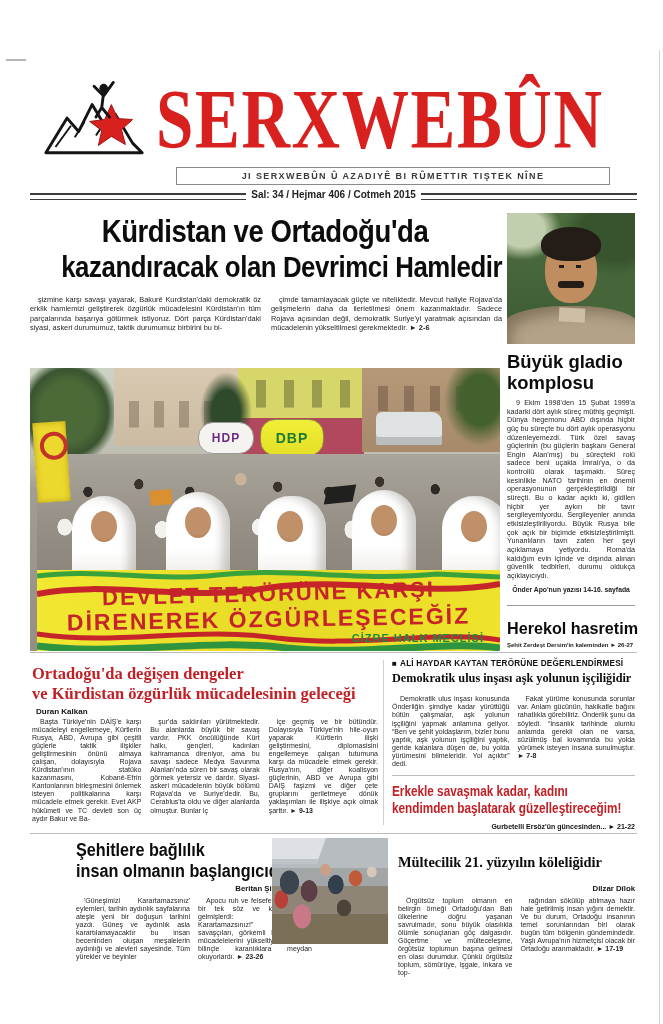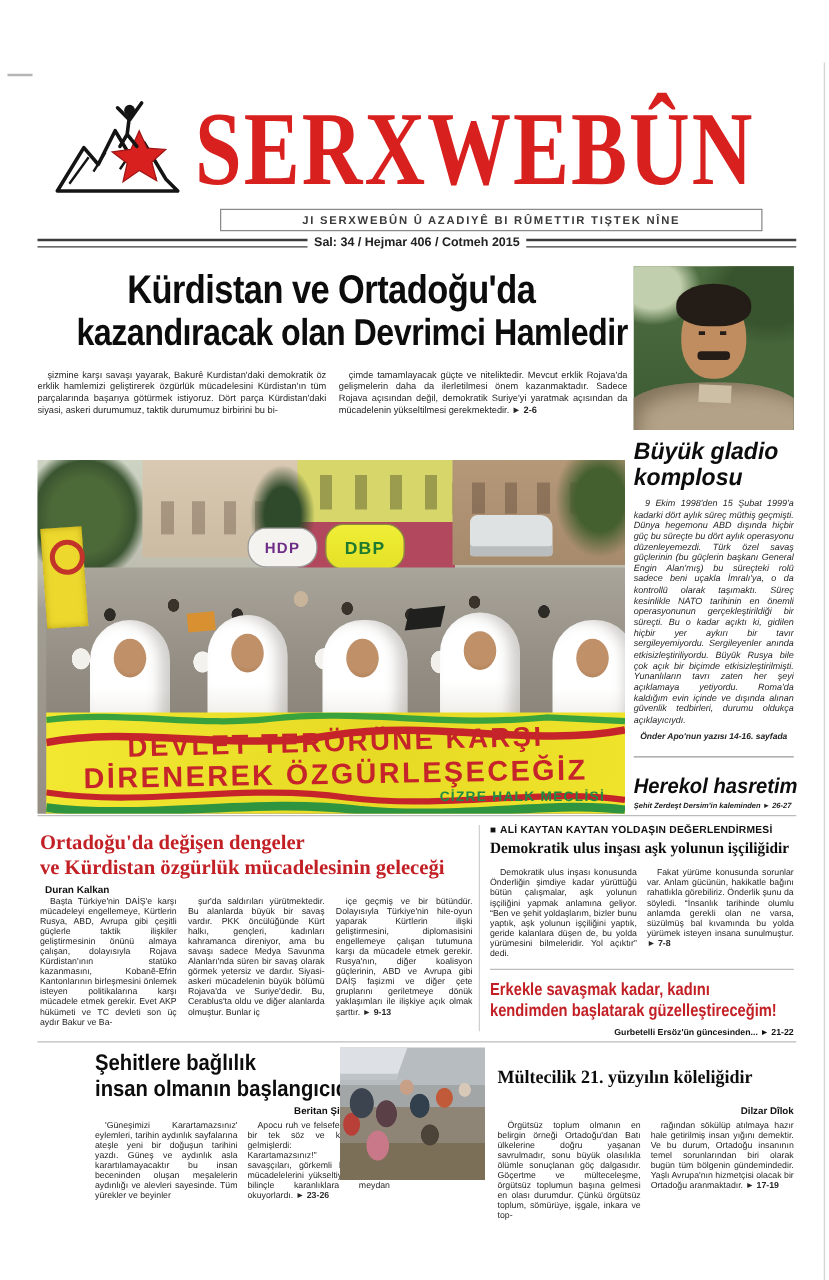"Sal: 34 / Hejmar 406" .issue-line { align-items: center -> flex-end }
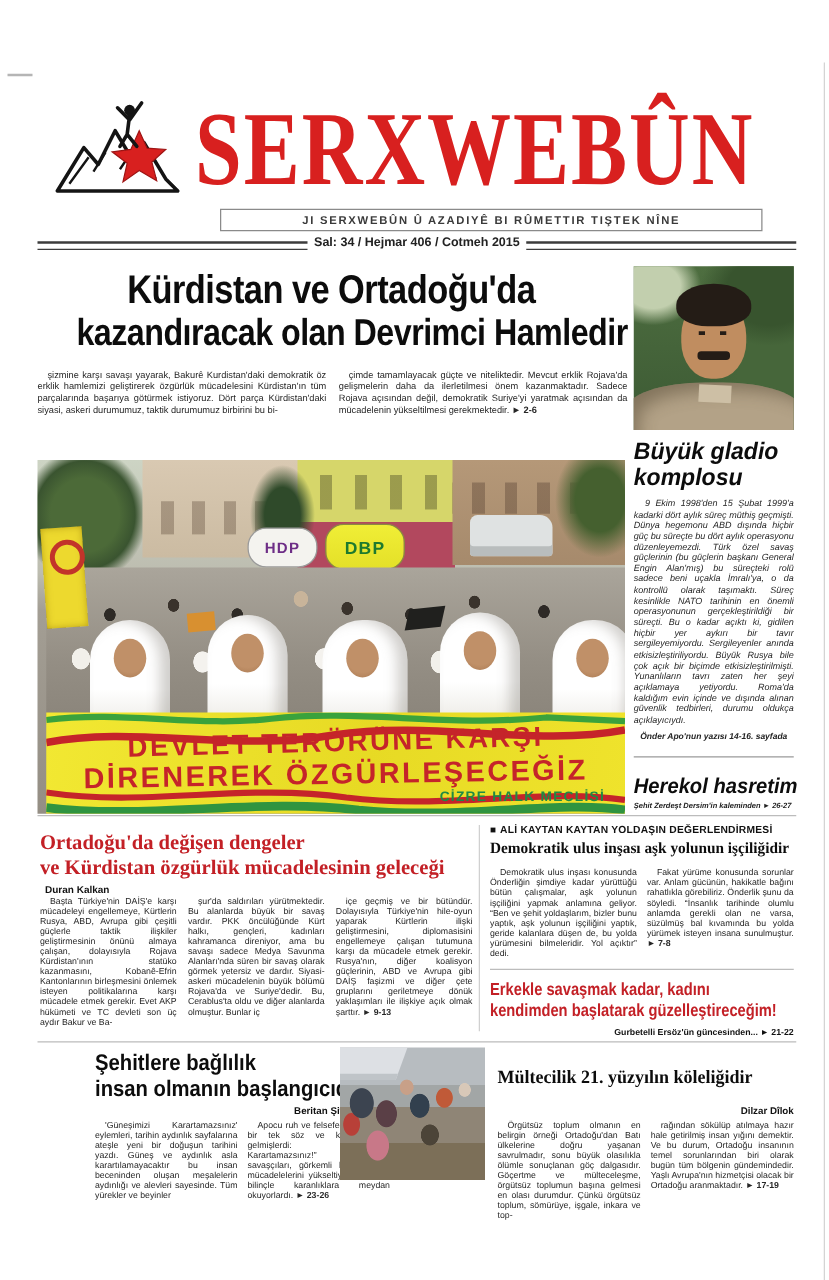"çimde tamamlayacak güçte ve" span { text: erklik -> haliyle }
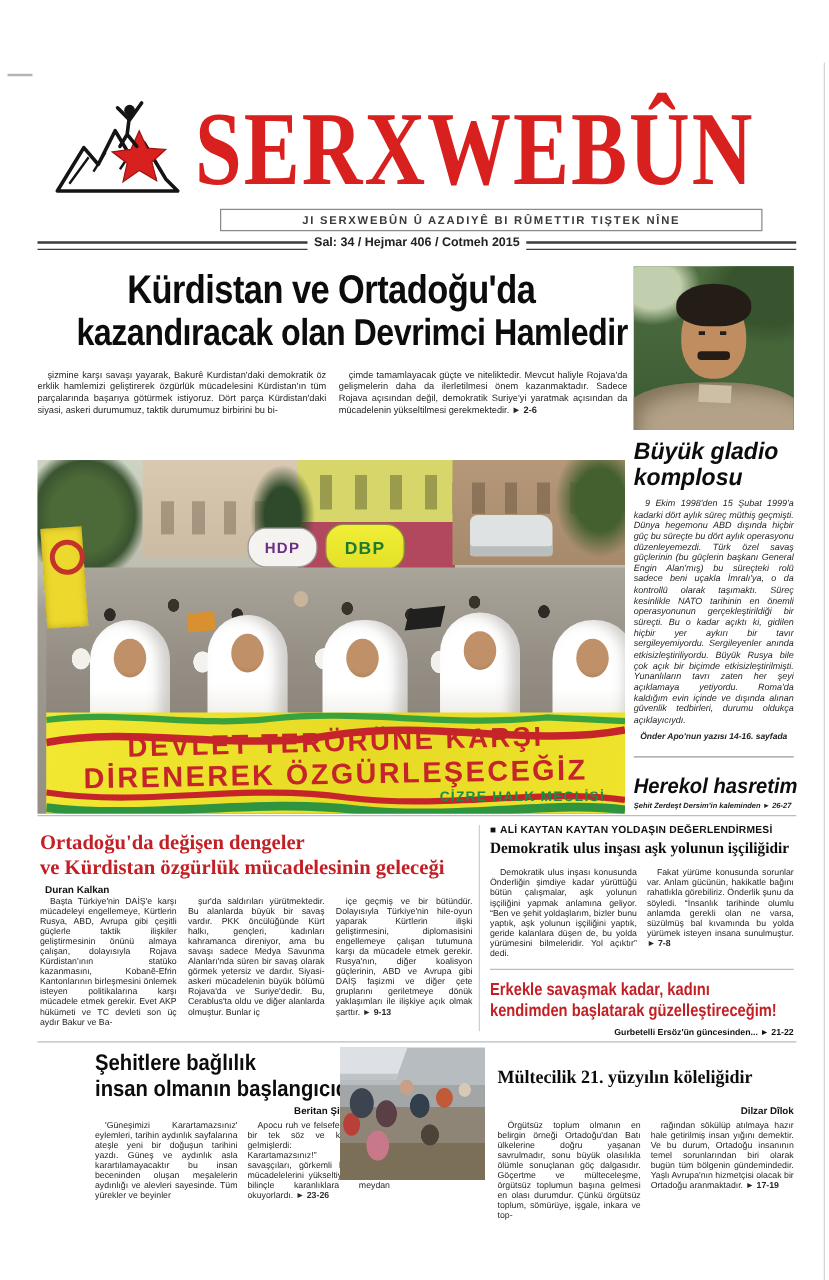"Büyük gladio komplosu" .rail { font-style: italic -> none }
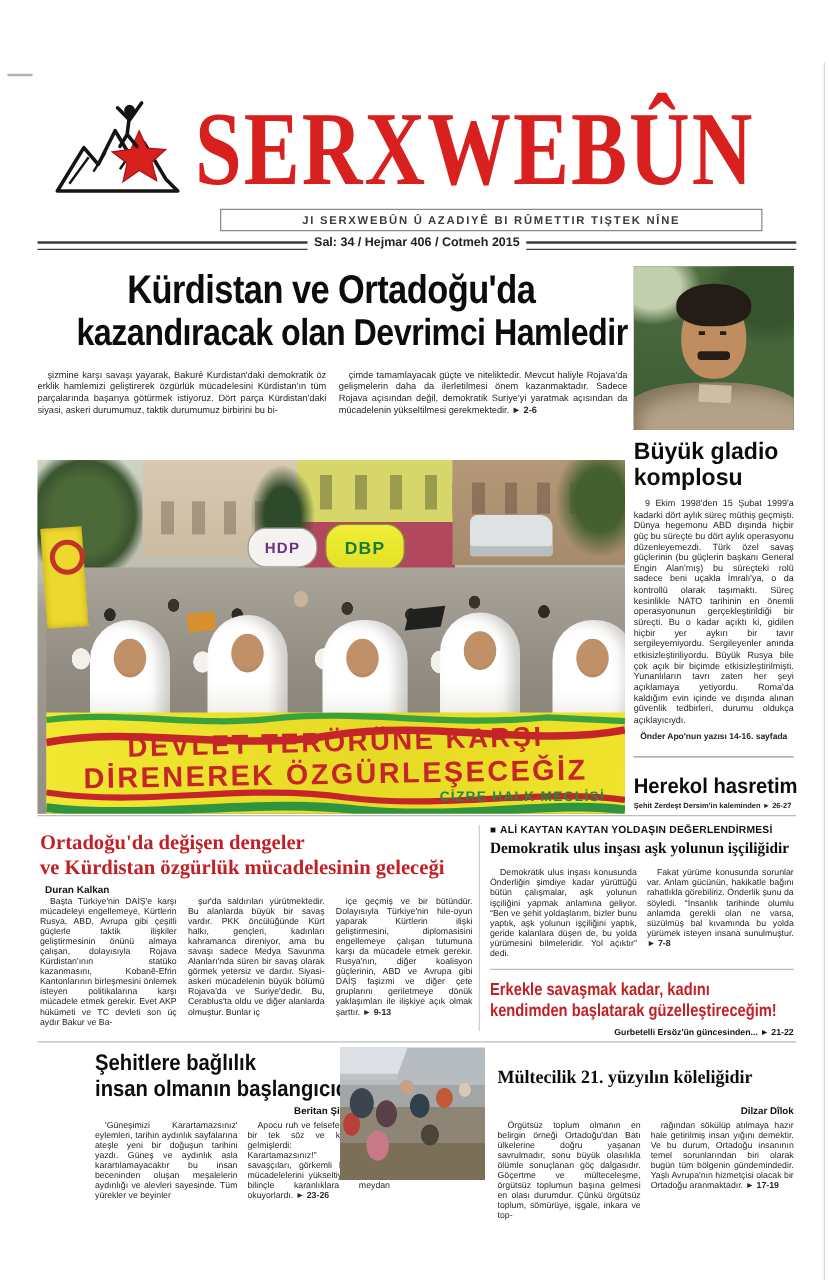"ALİ KAYTAN KAYTAN YOLDAŞIN" span { text: KAYTAN KAYTAN YOLDAŞIN -> HAYDAR KAYTAN TERÖRÜNE }
